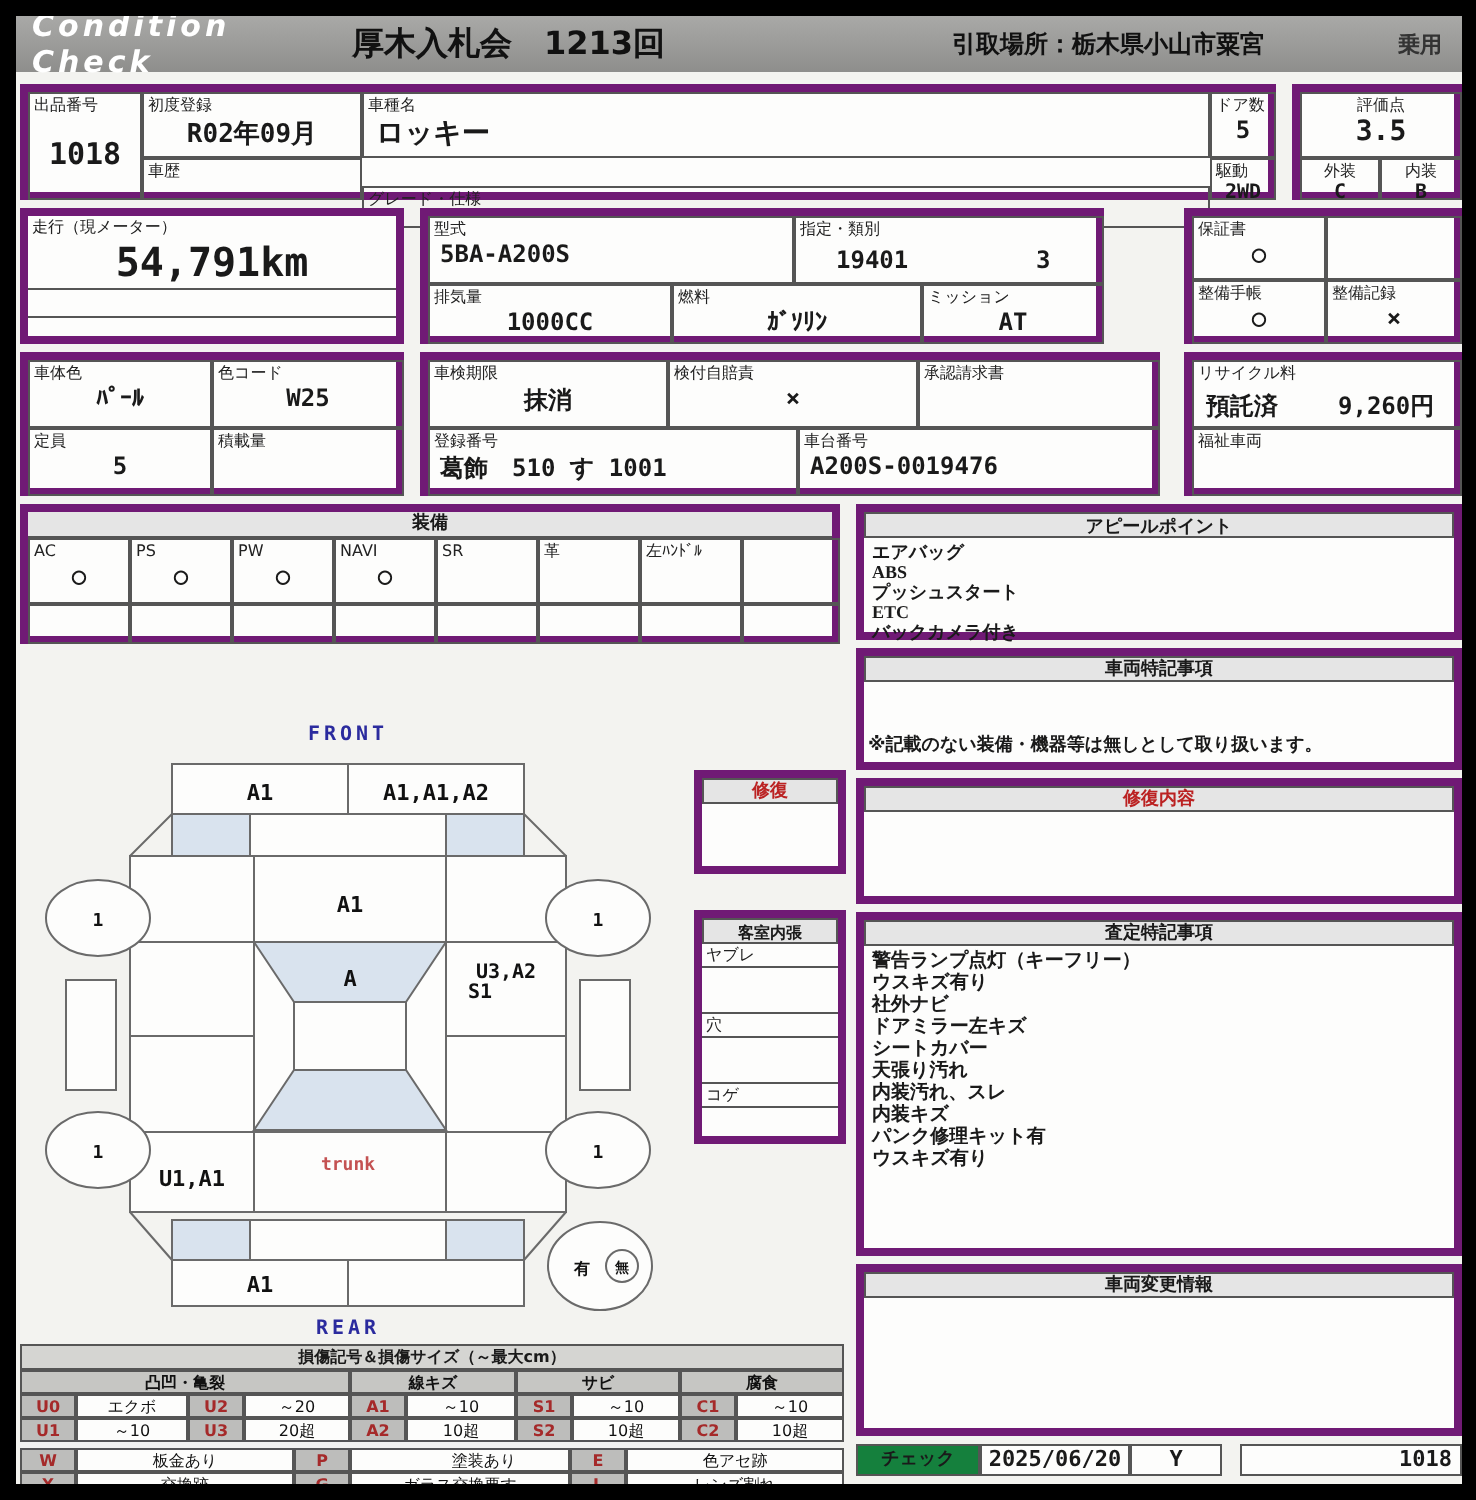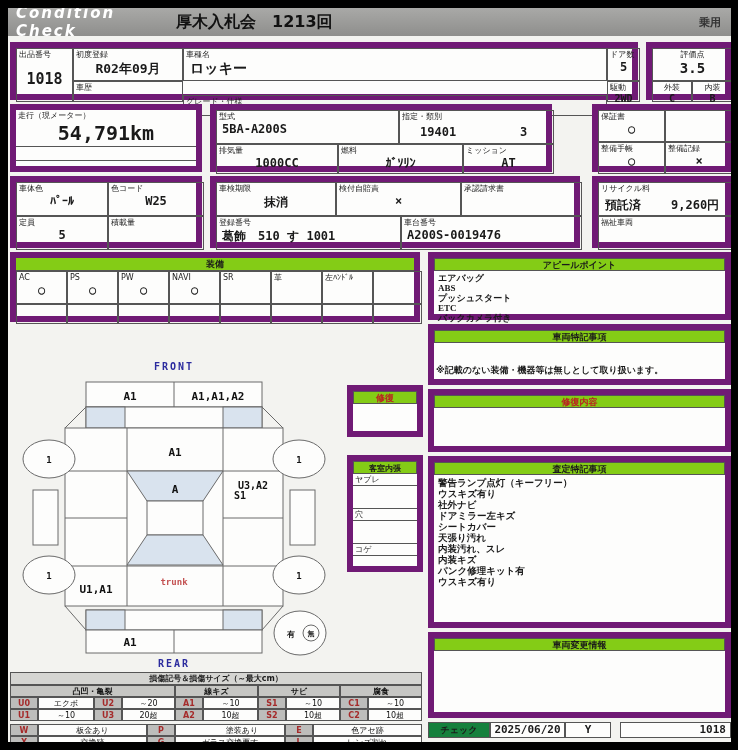"引取場所：栃木県小山市粟宮" div.pickup { html: none -> <div>引取場所：栃木県小山市粟宮</div> }
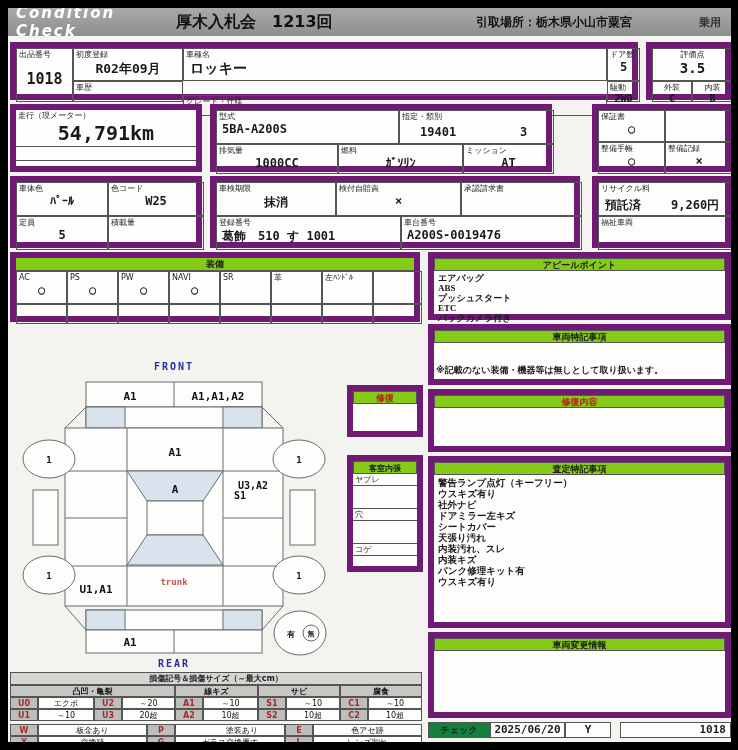"出品番号" .box { border: 6px solid #701a75 -> 4px solid #701a75 }
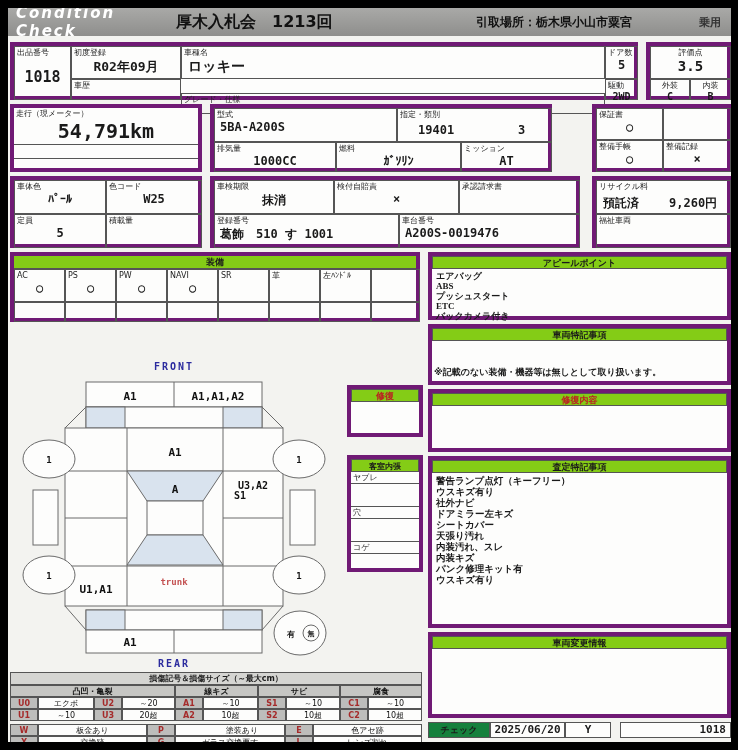"装備" .secbar { background: #84cc16 -> #e5e5e5 }
